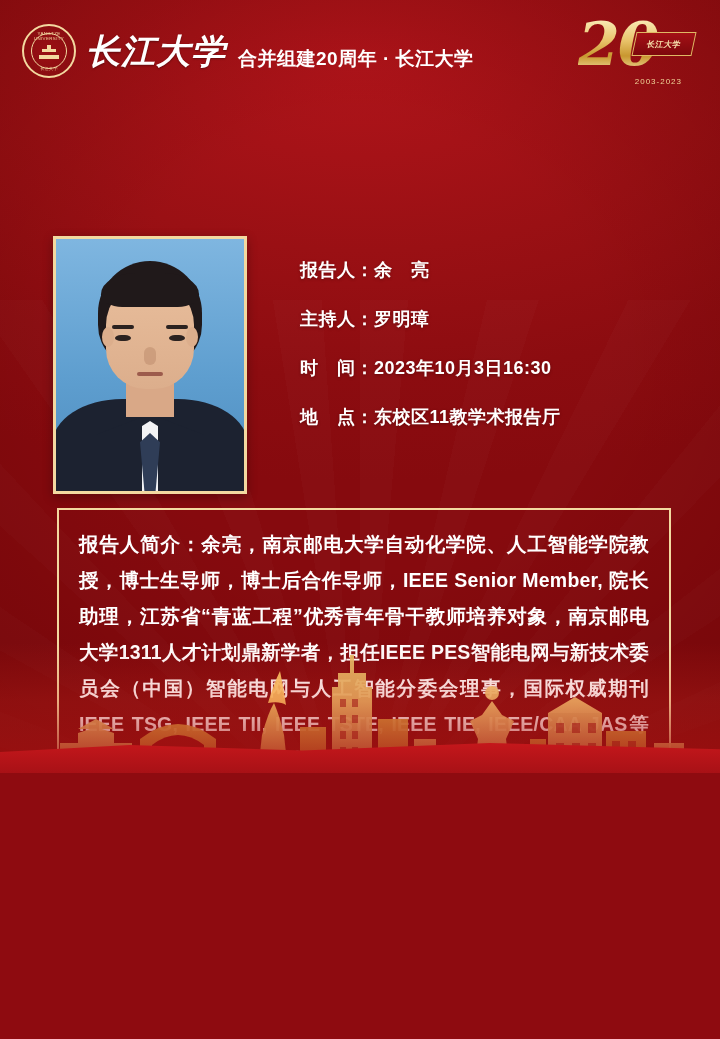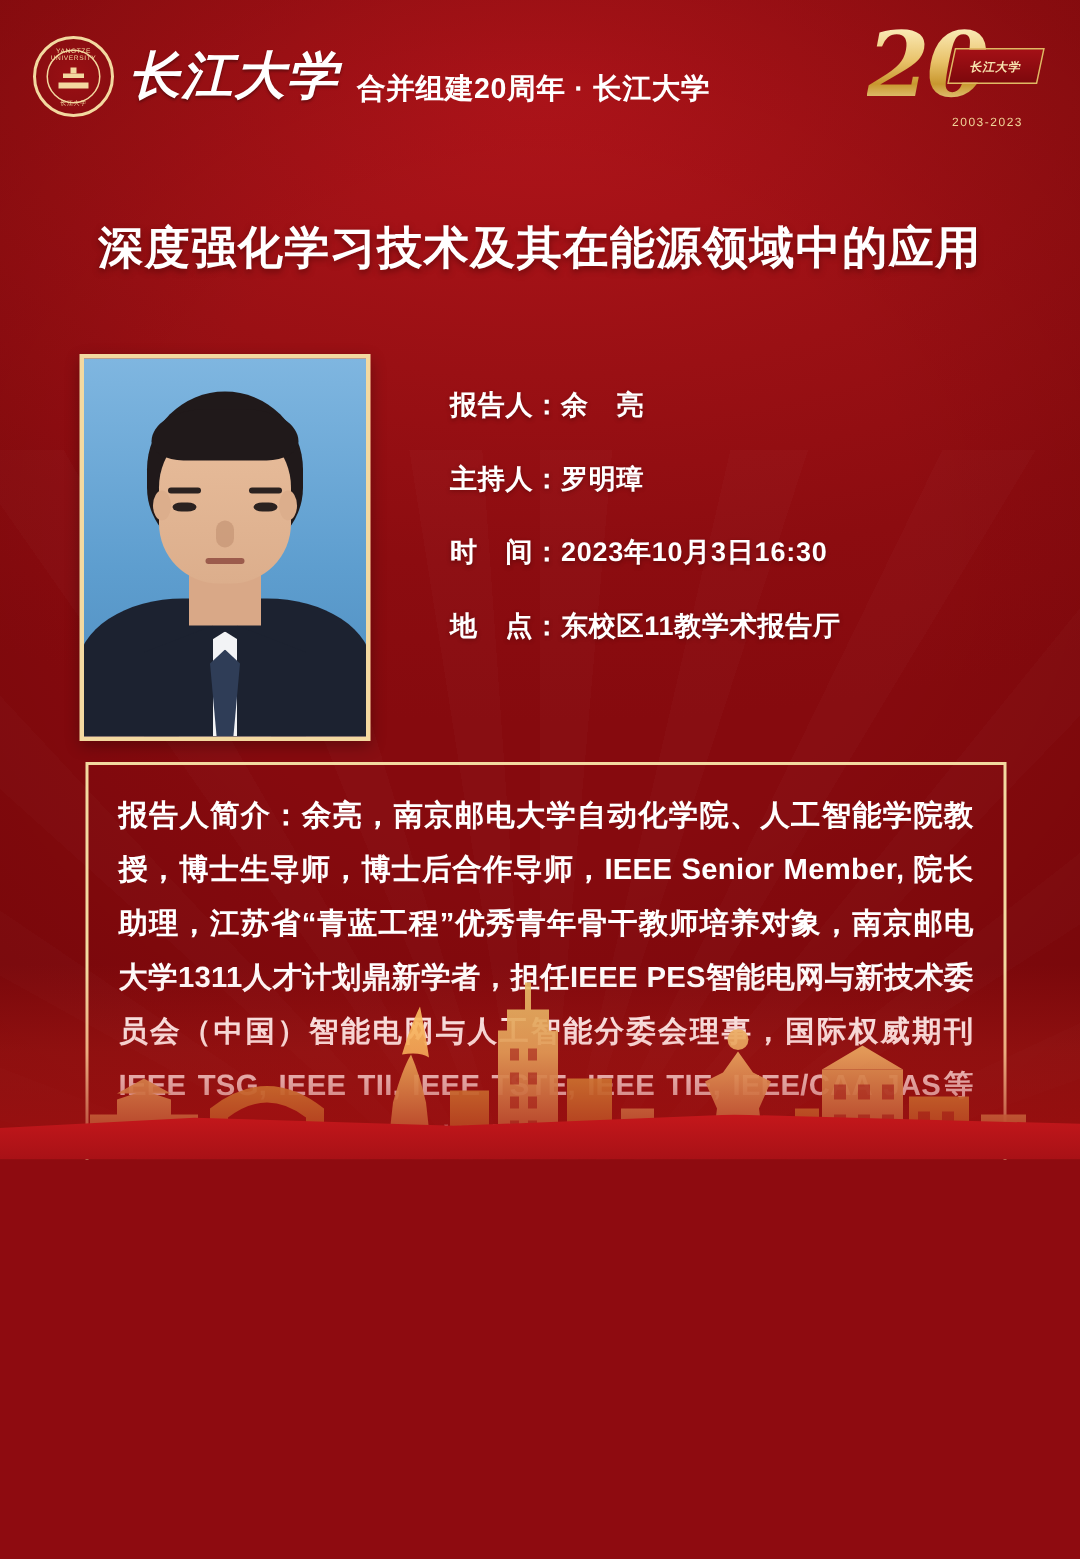"深度强化学习技术及其在能源领域中的应用" div.title { html: <div>深度强化学习技术及其在能源领域中的应用</div> -> none }
